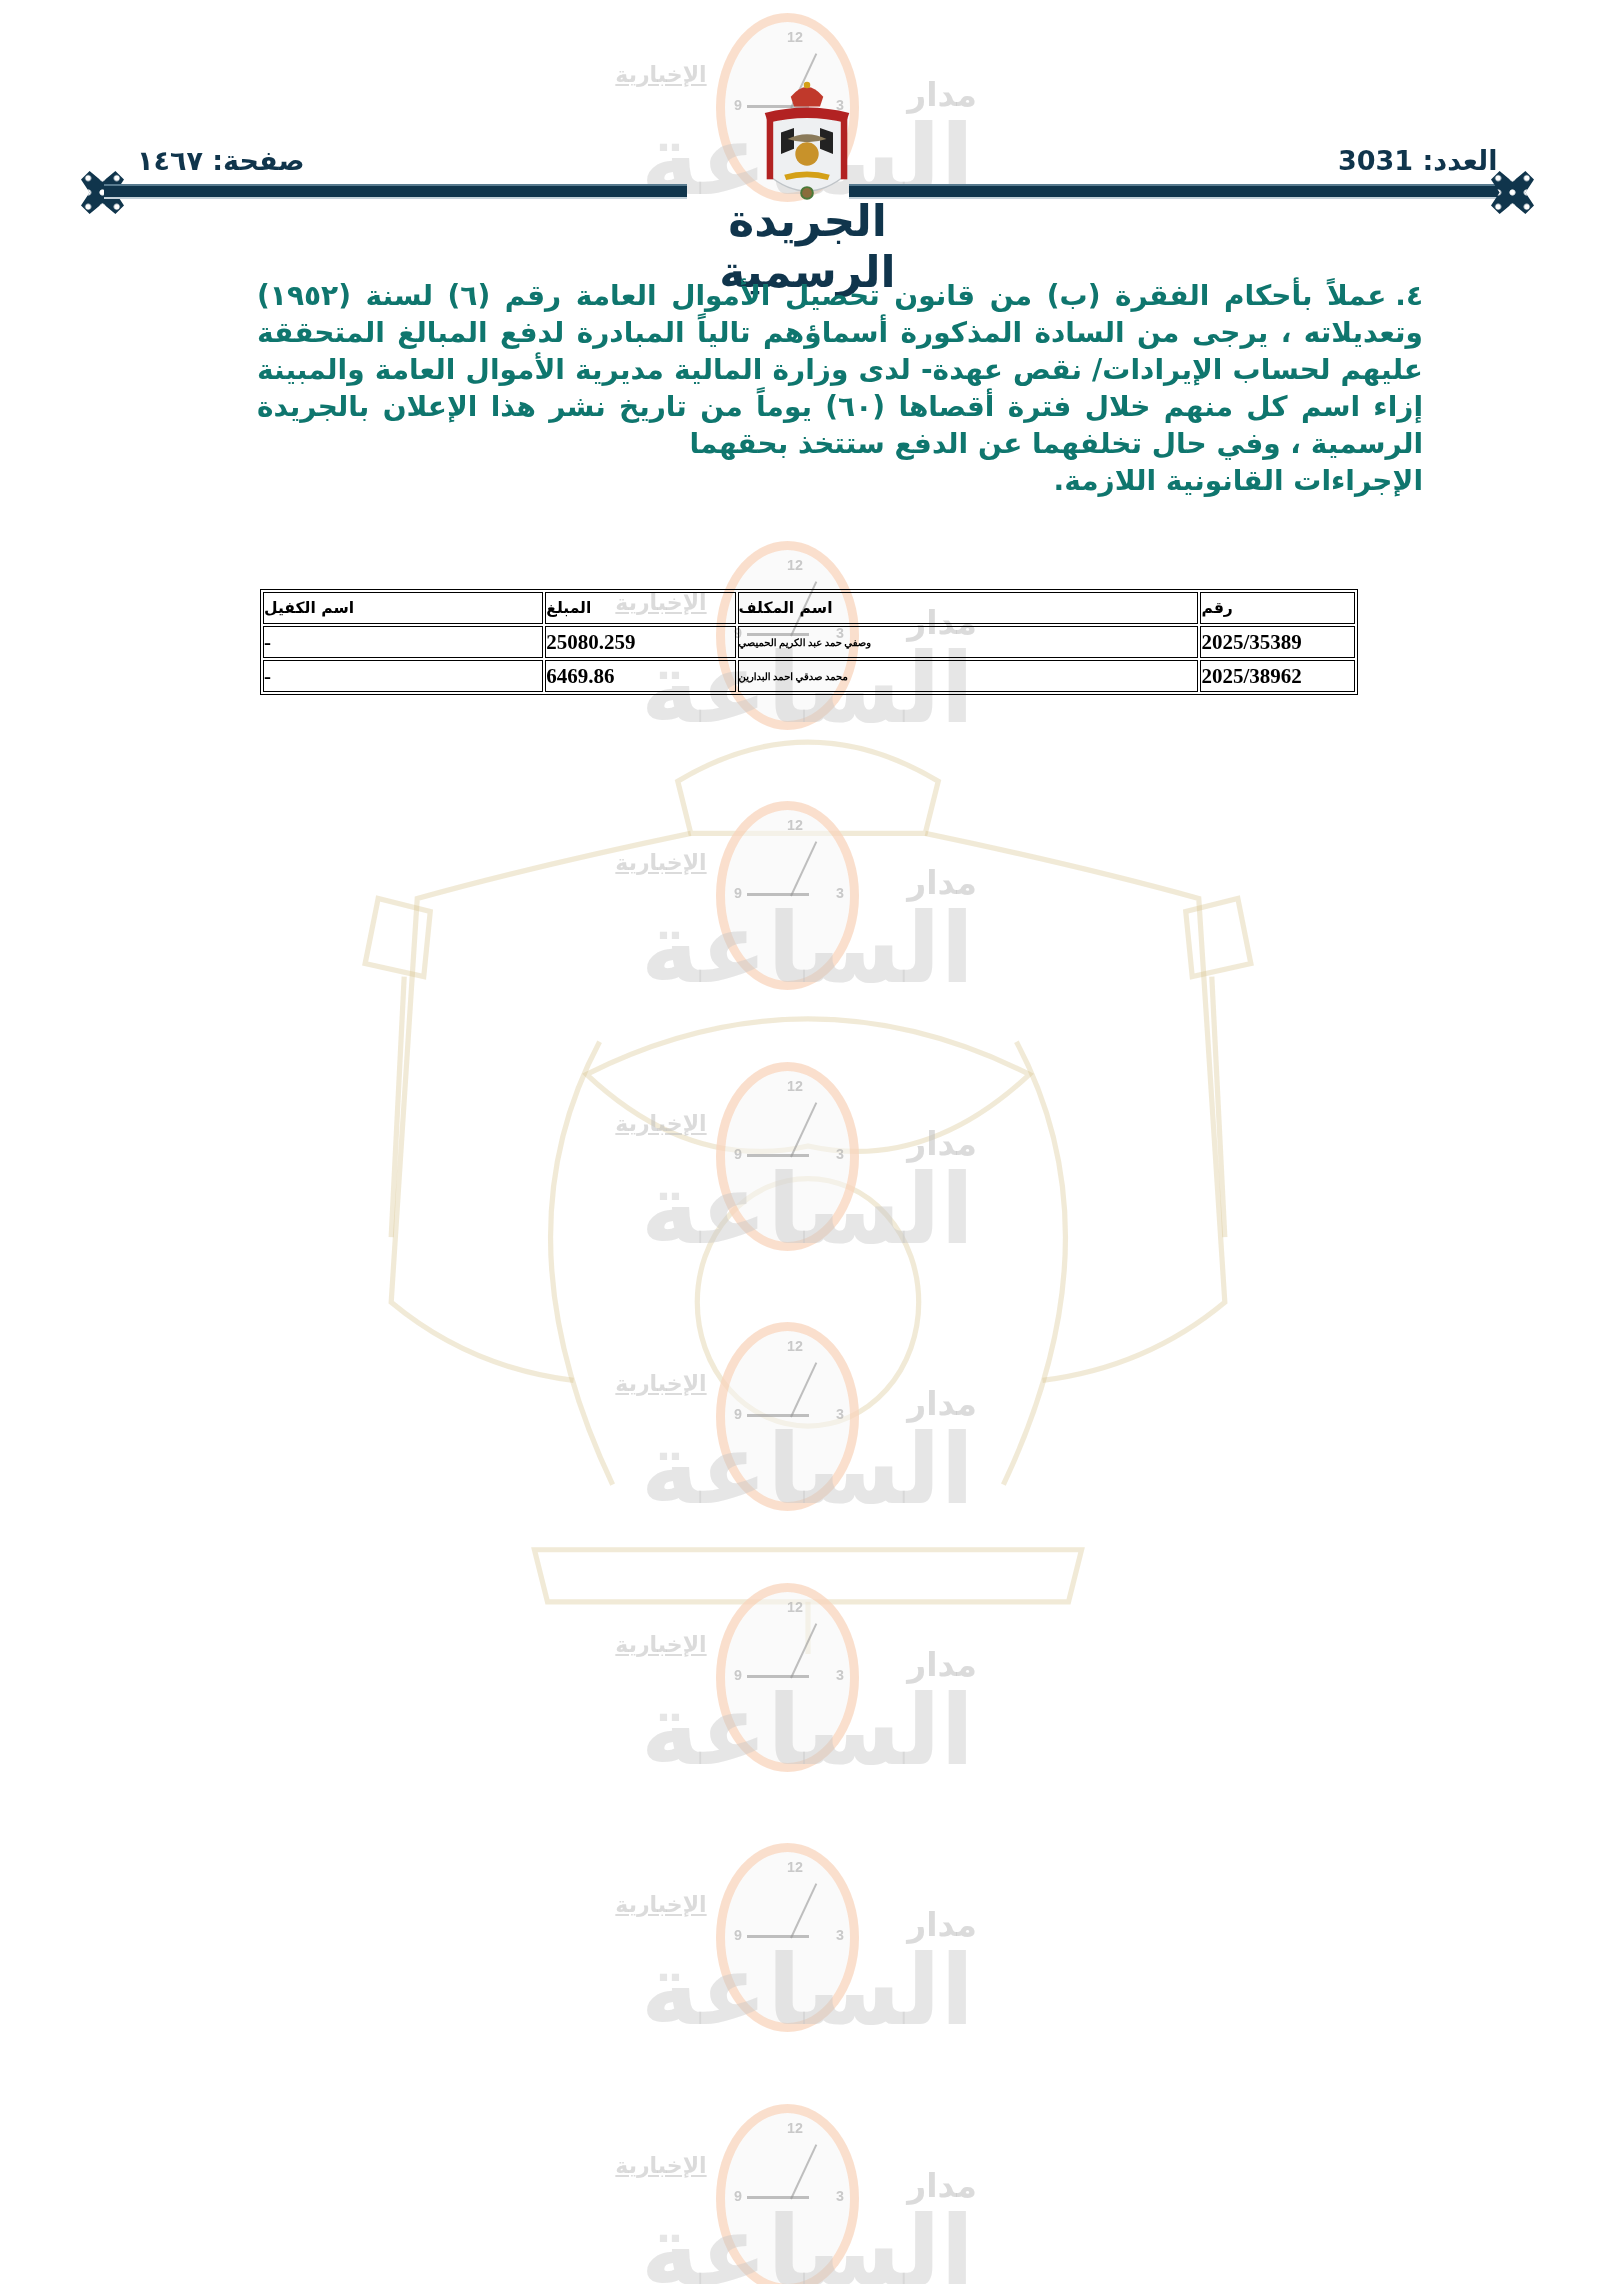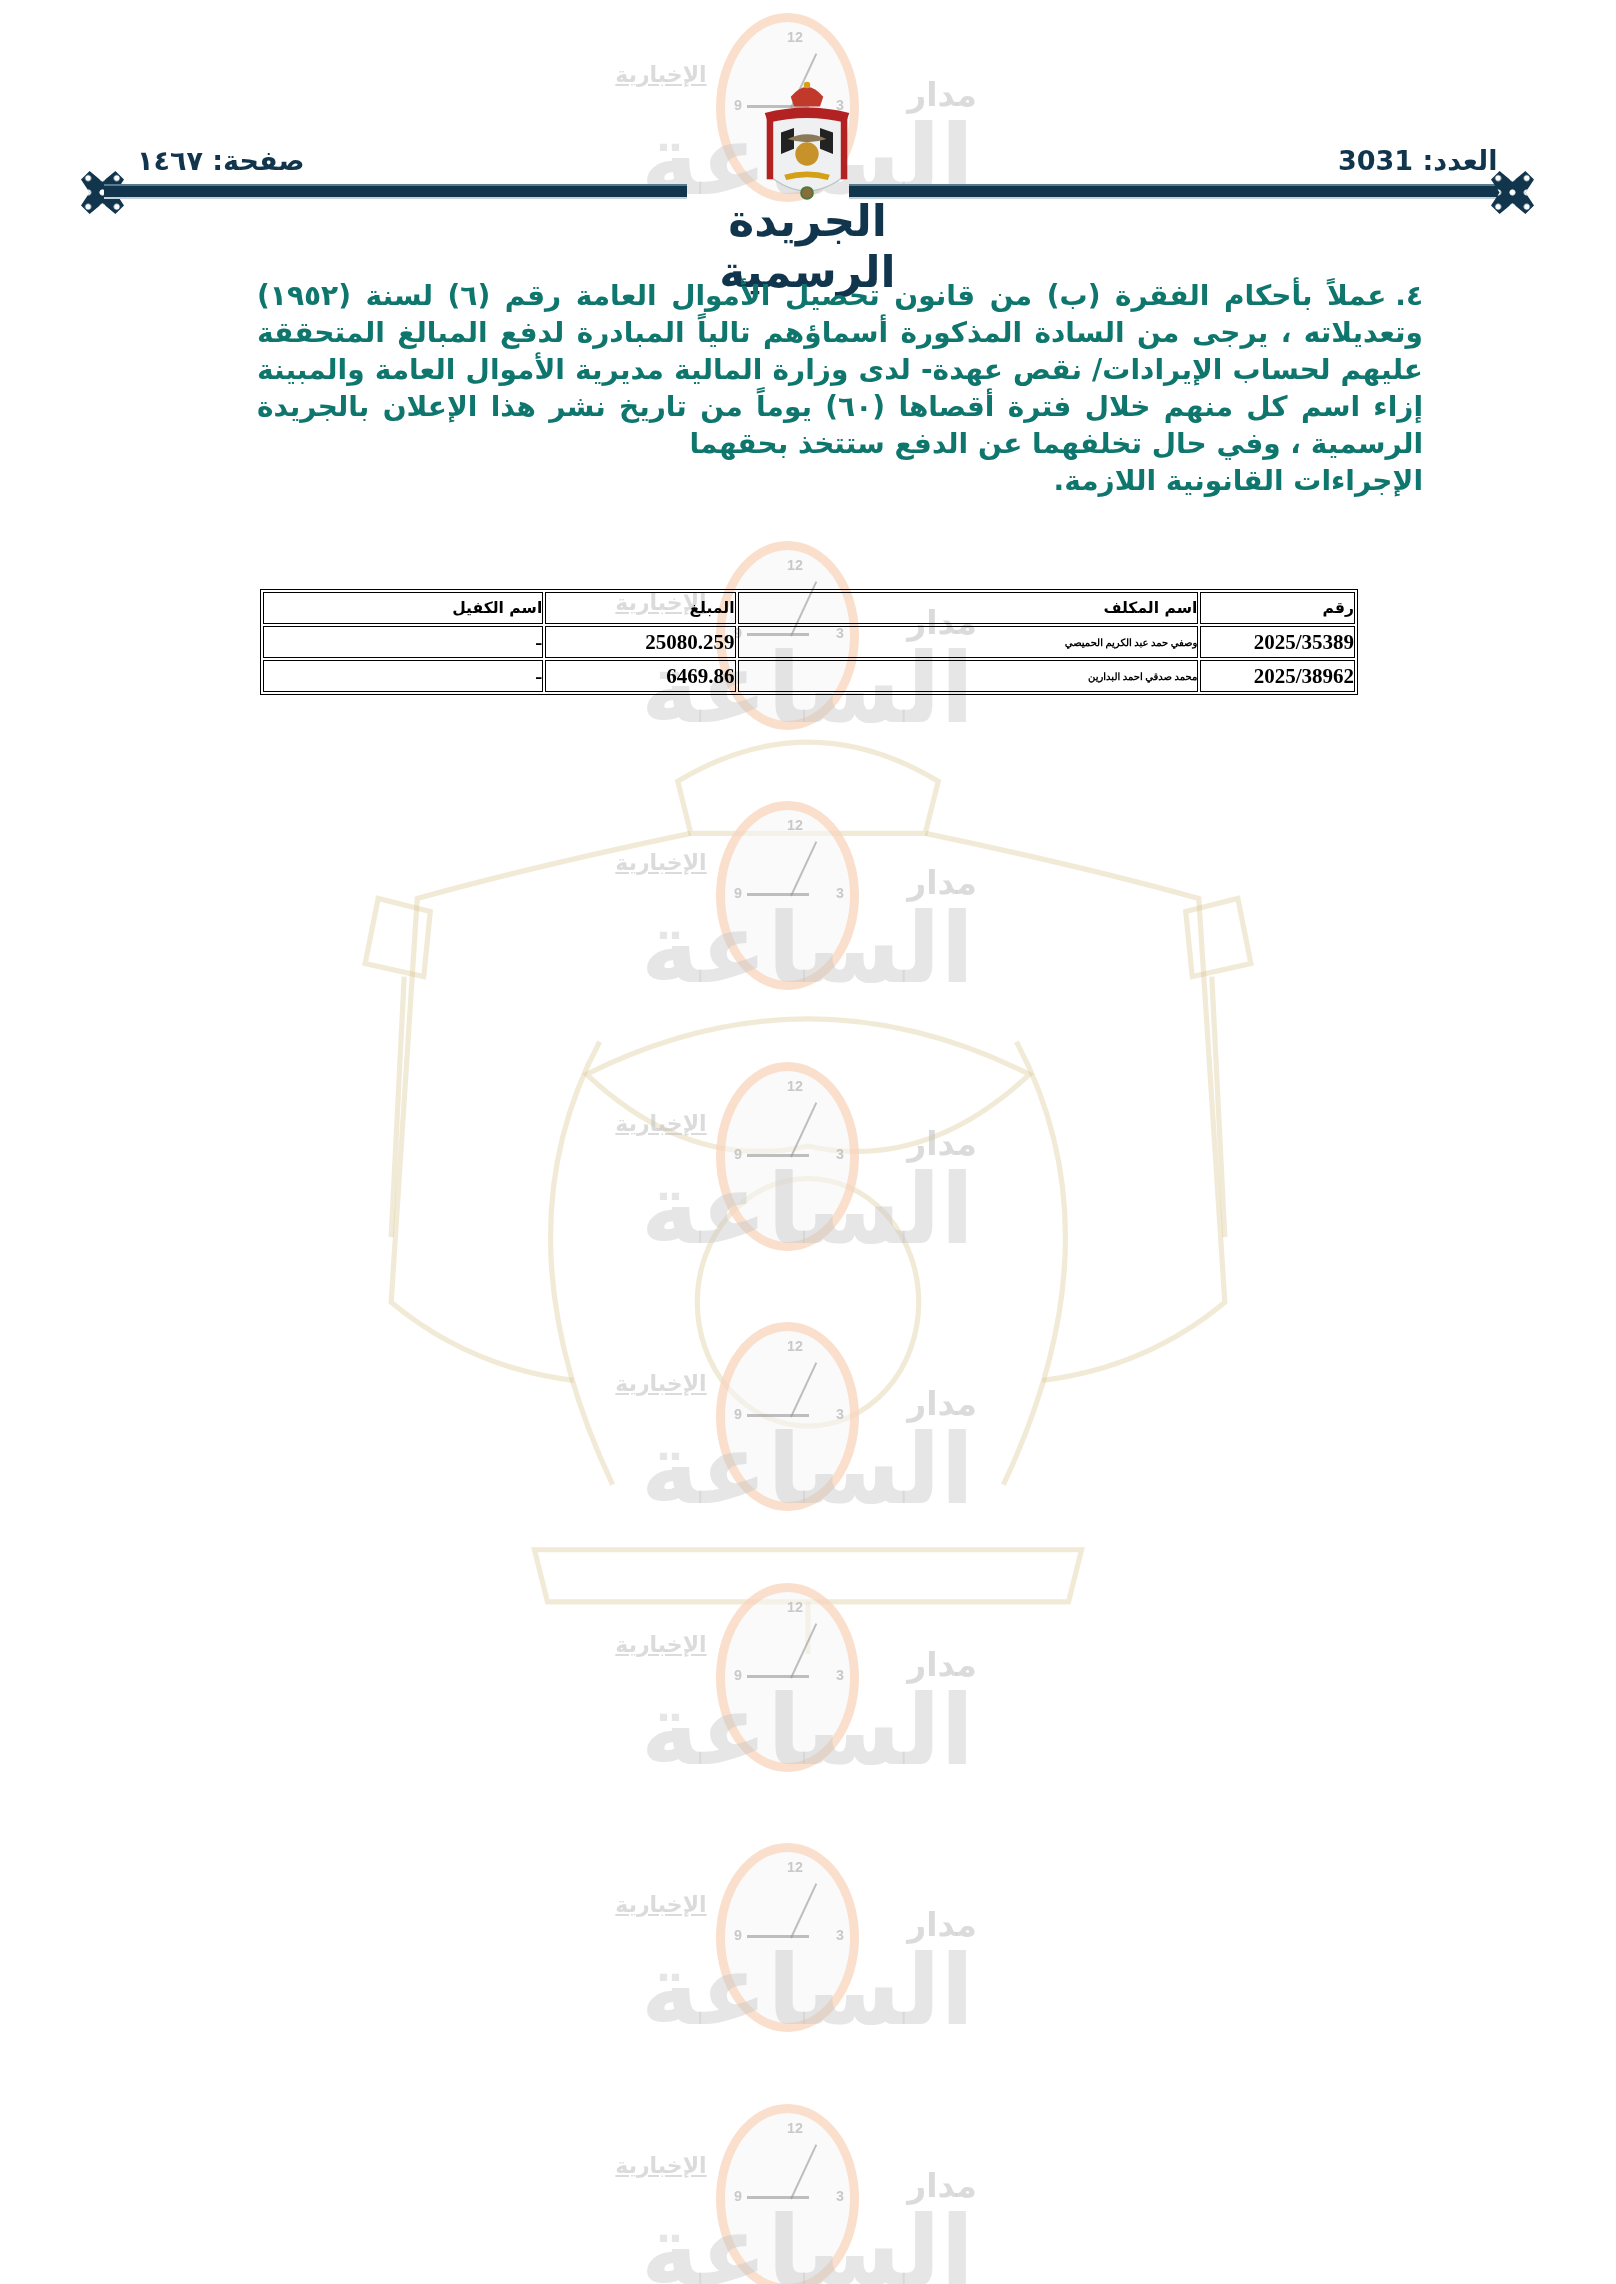"اسم الكفيل" .dues-table th, .dues-table td { text-align: right -> left }
